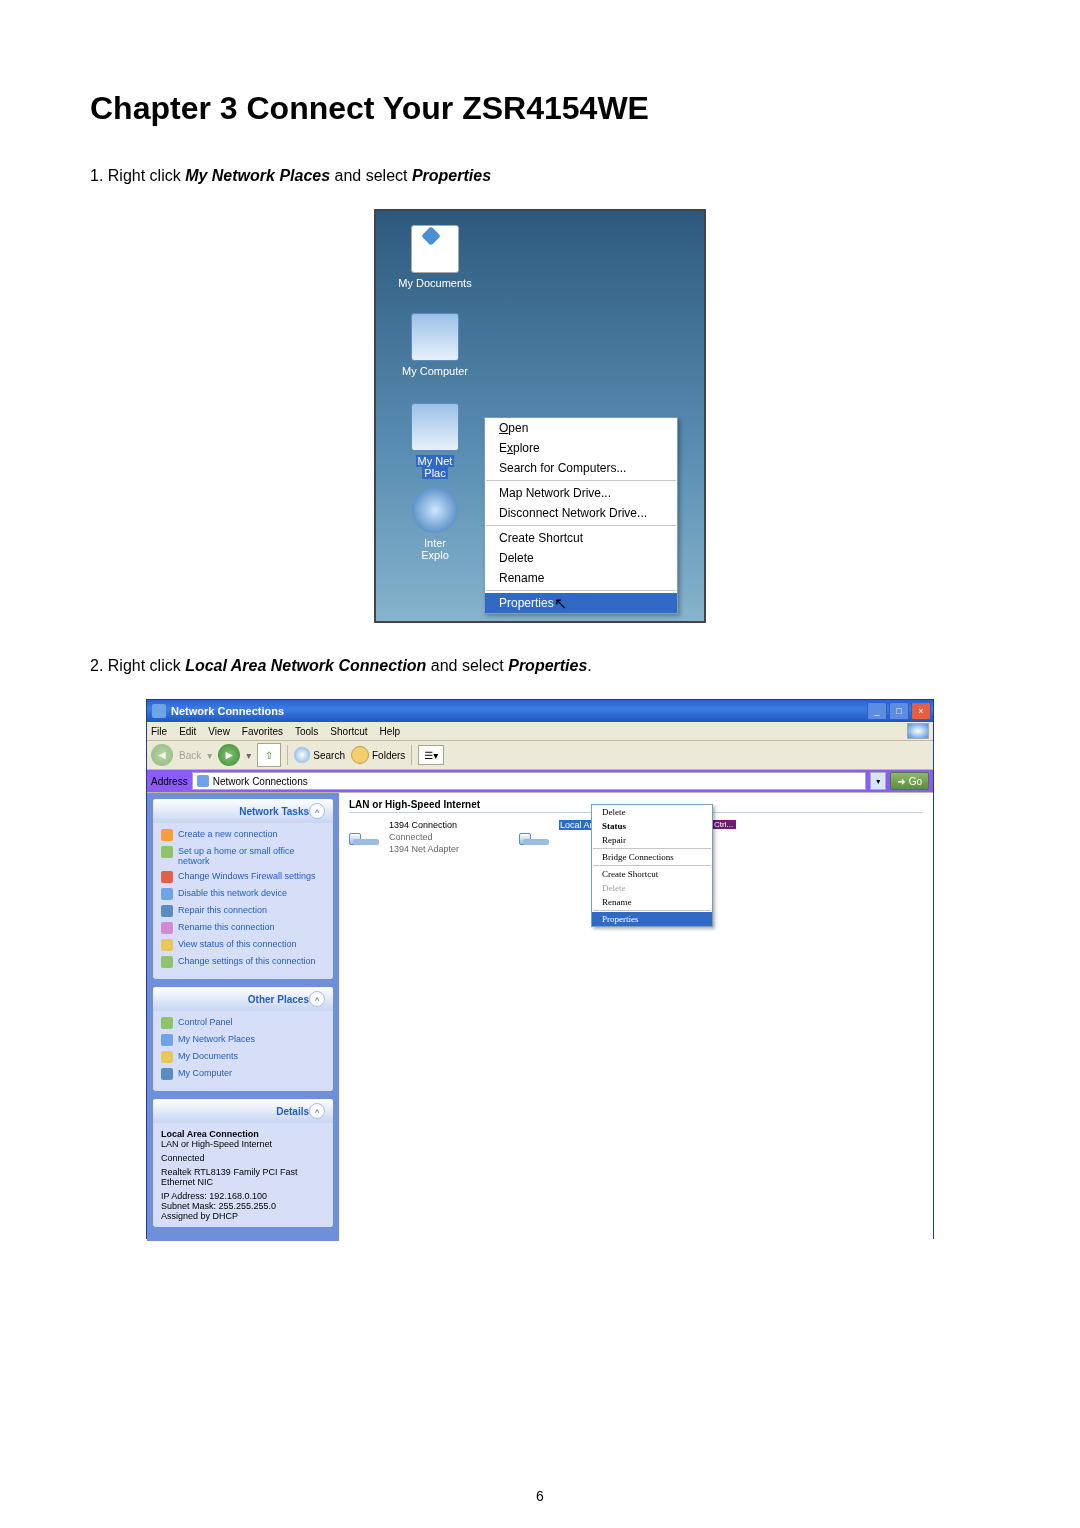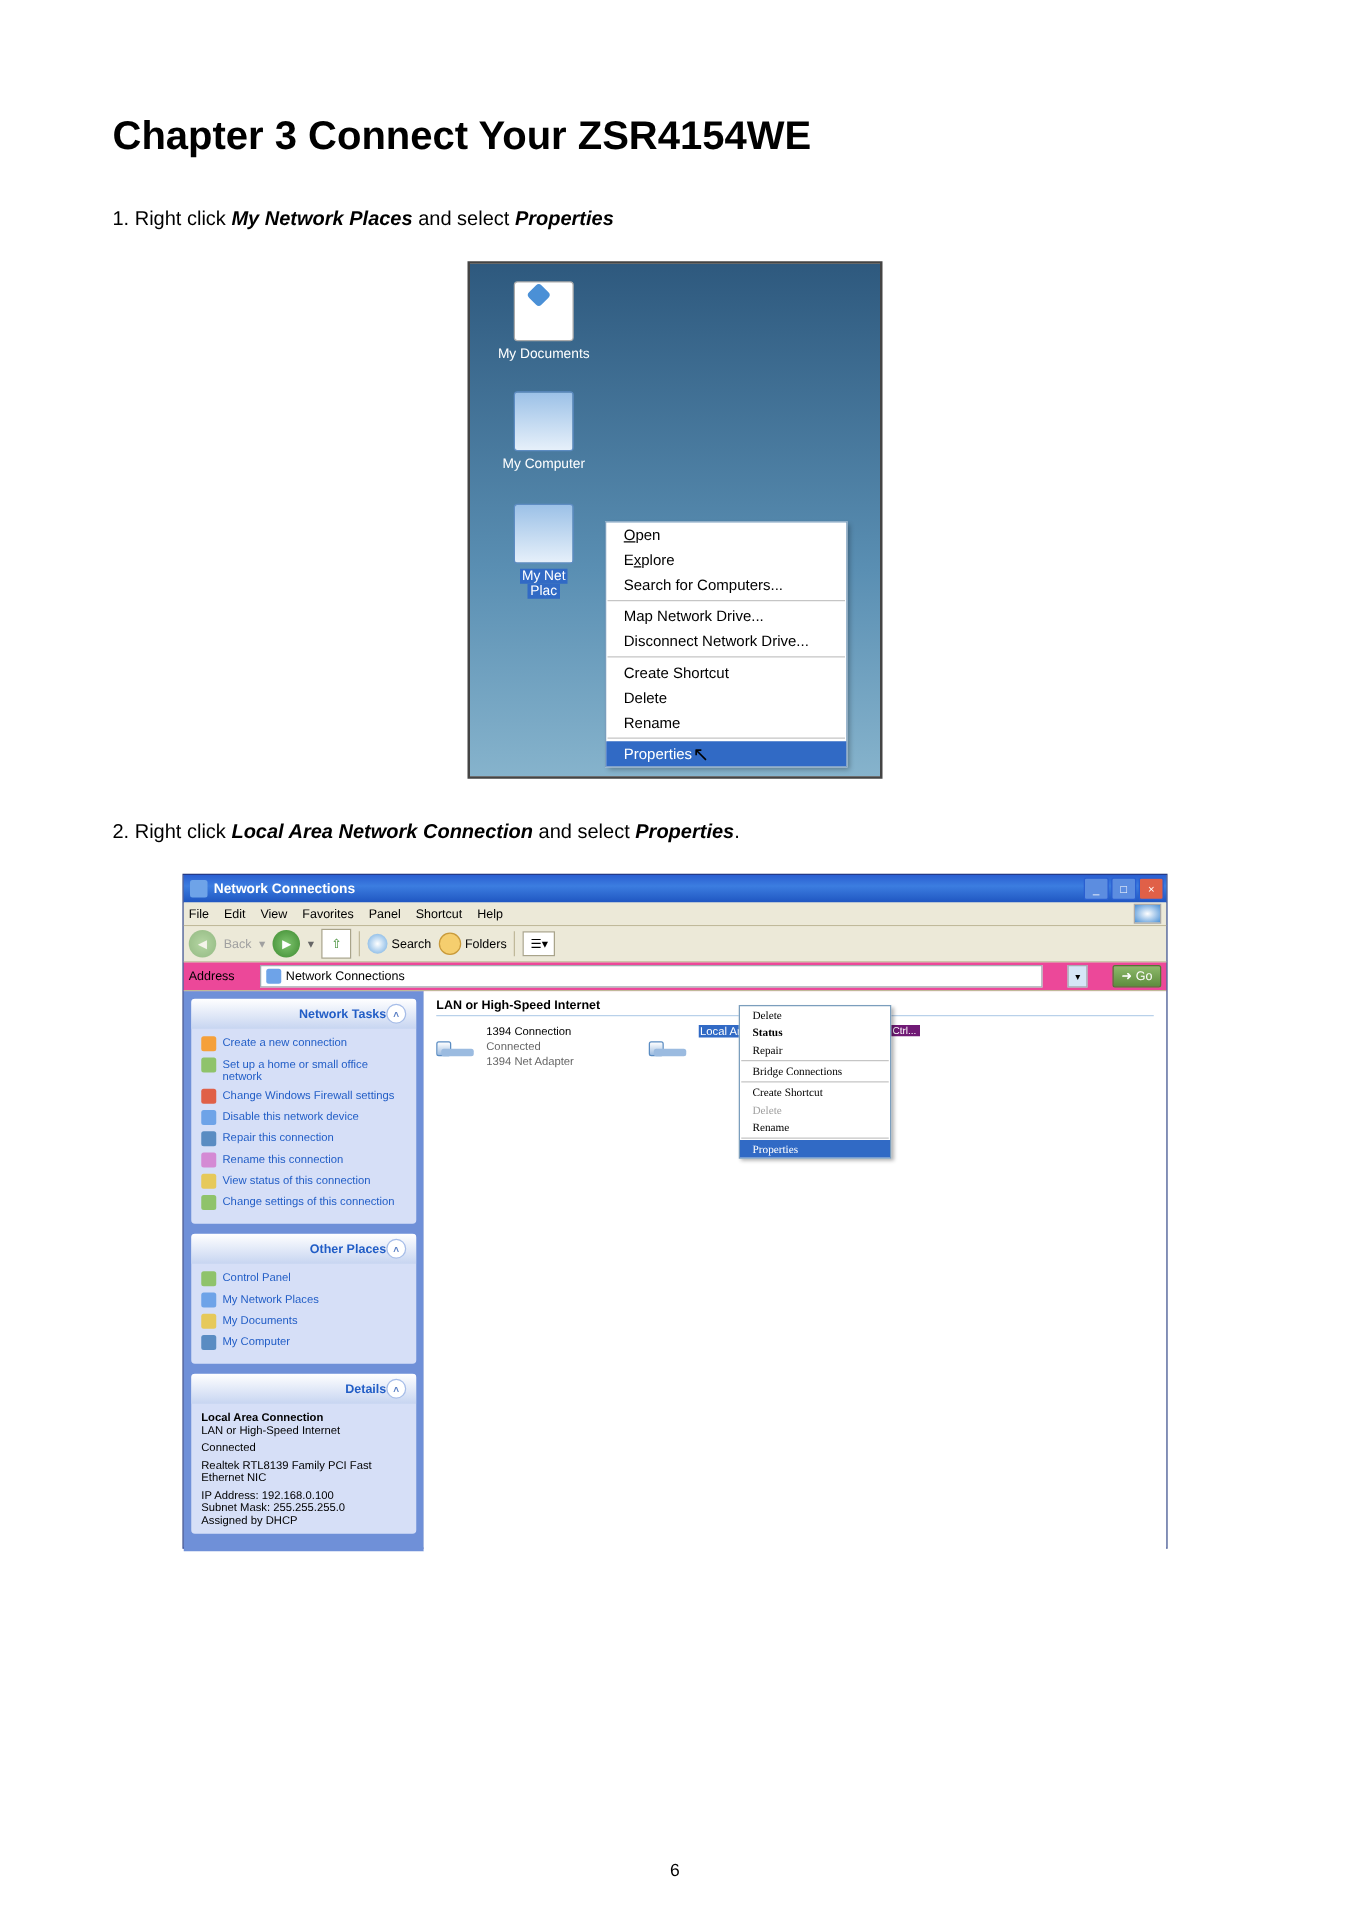"Inter" div.desk-item { html: none -> <div> <div></div> <div>Inter</div> <div>Explo</div> </div> }
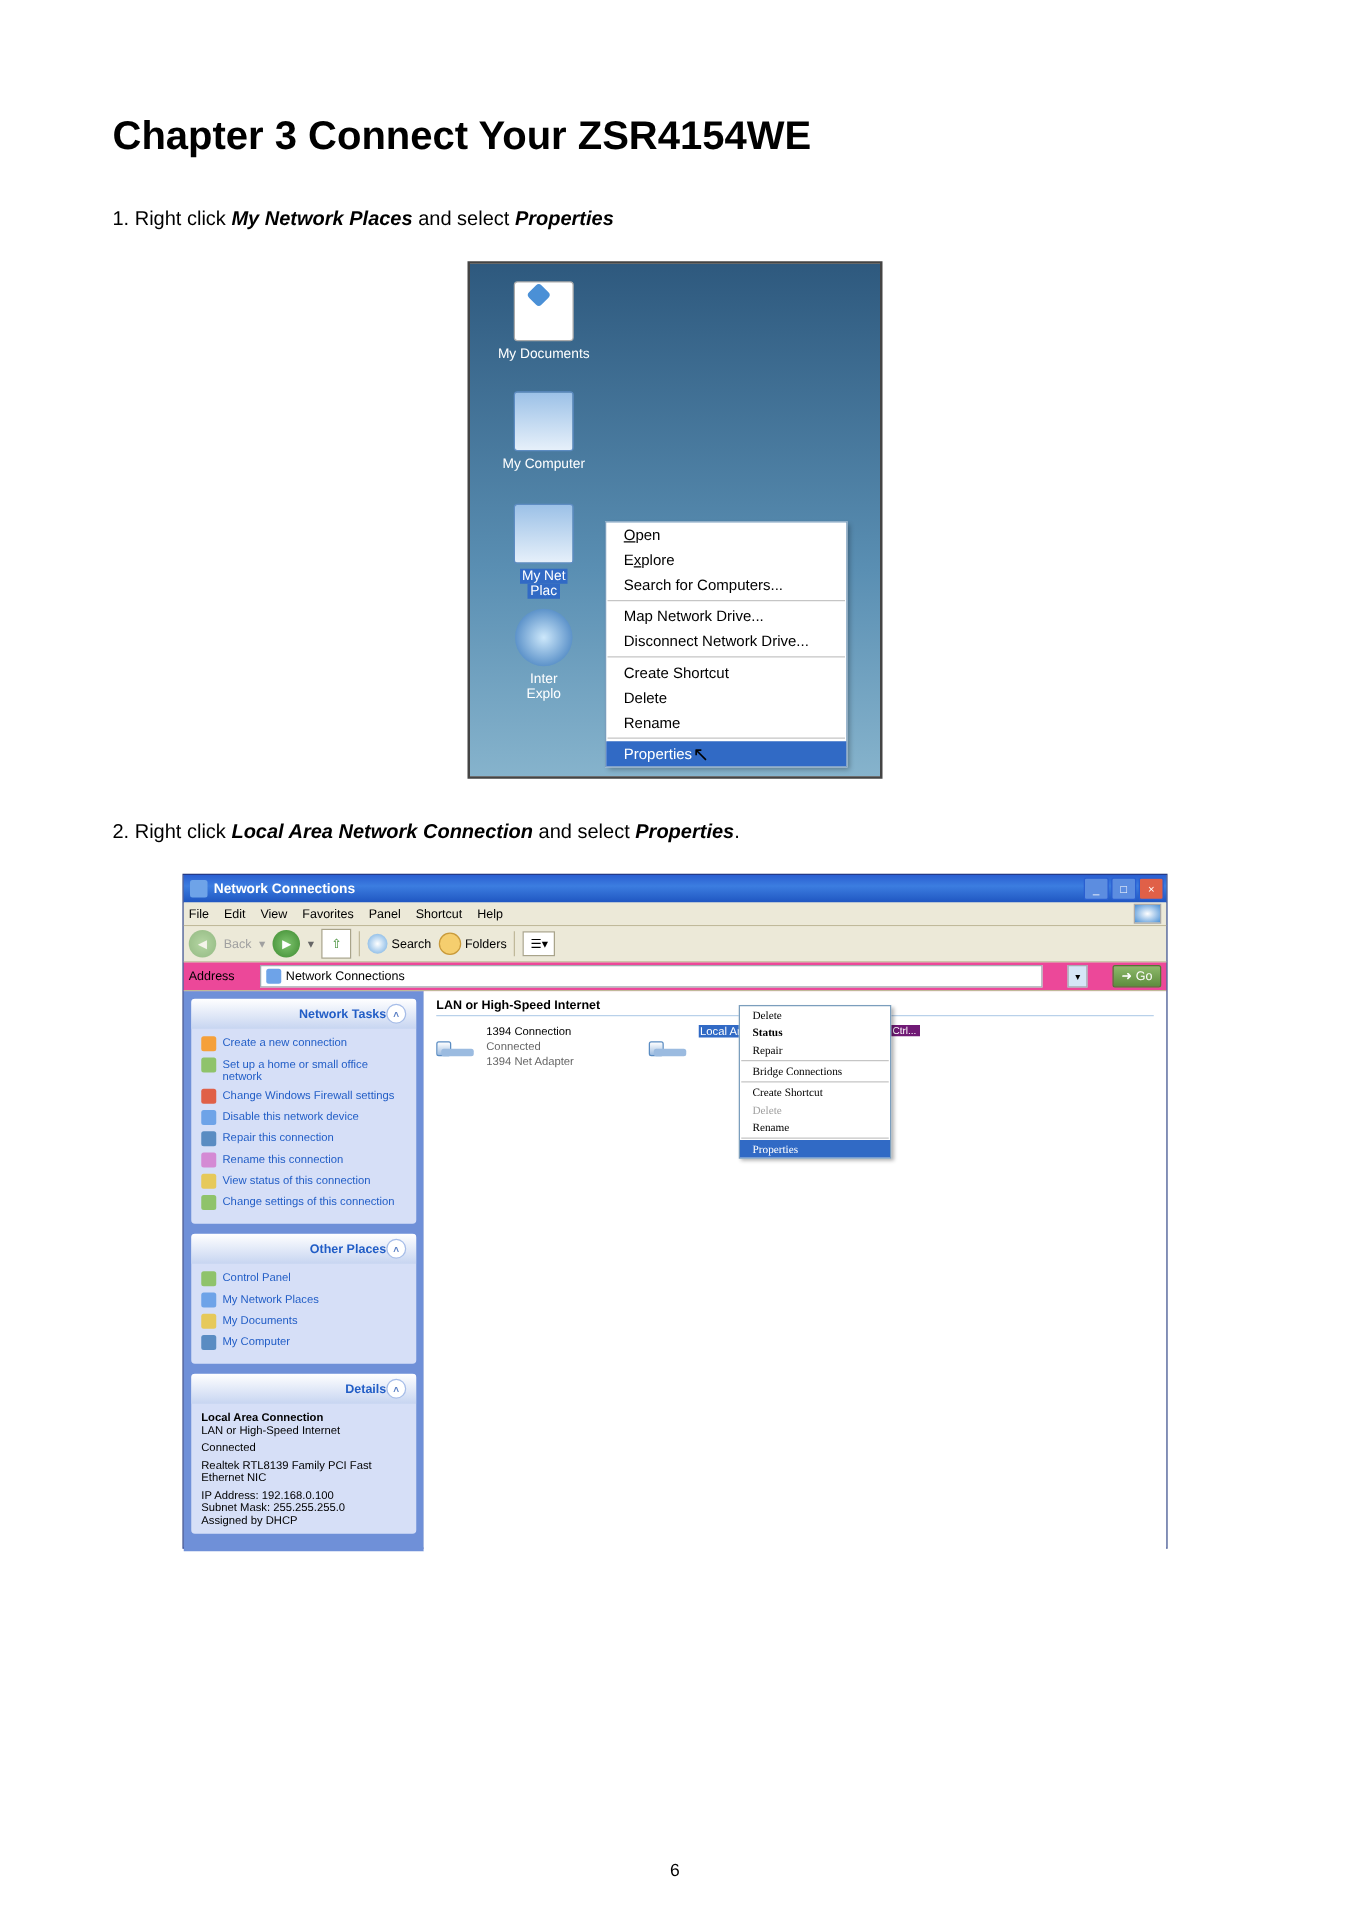"Panel" span { text: Panel -> Tools }
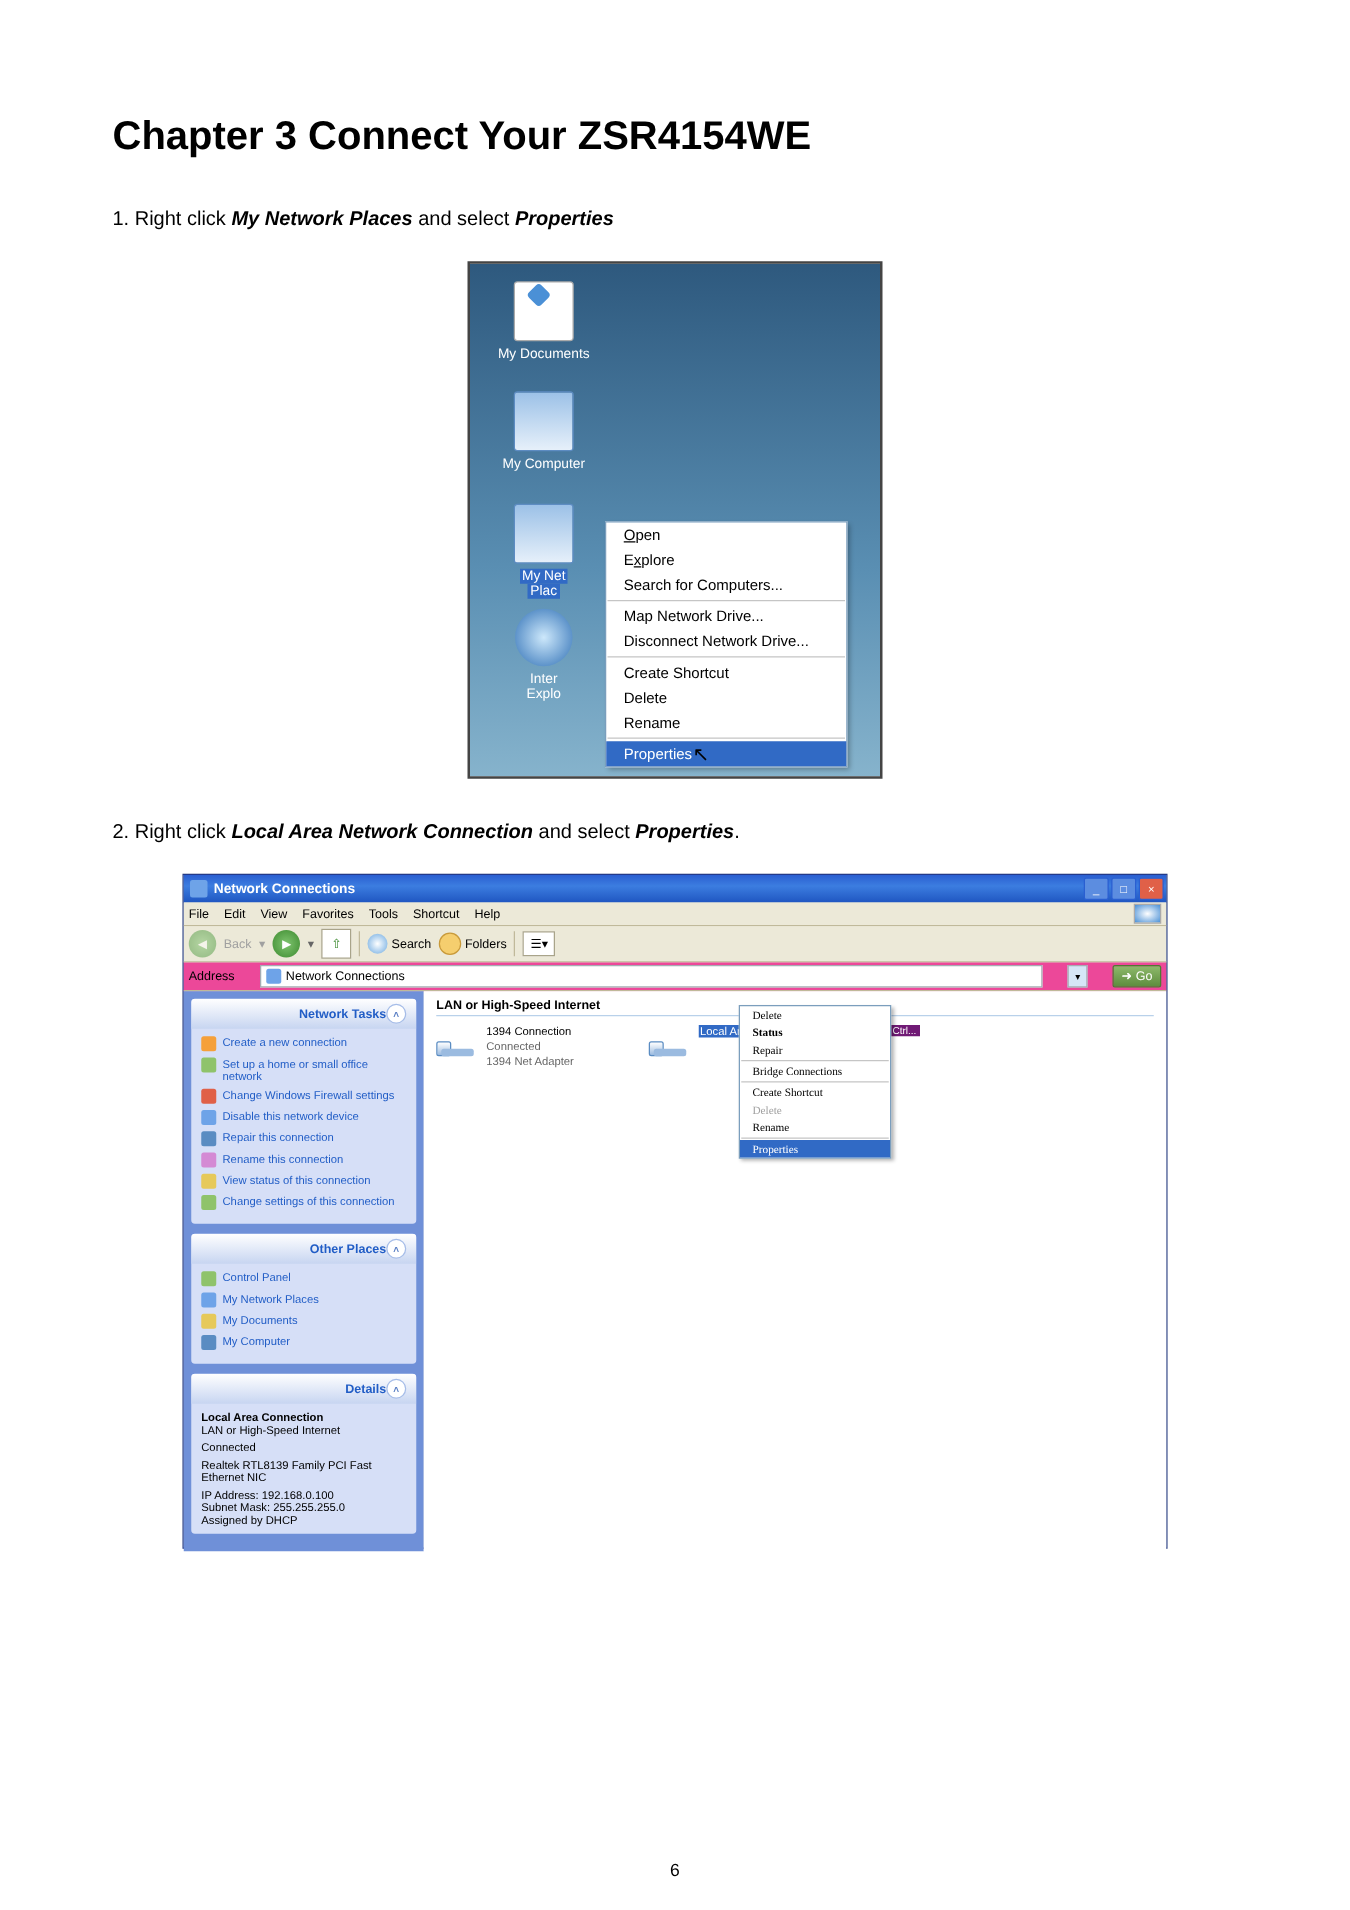"Address" .addrbar { background: #ec4899 -> #8b5cf6; gap: 20px -> 4px }
